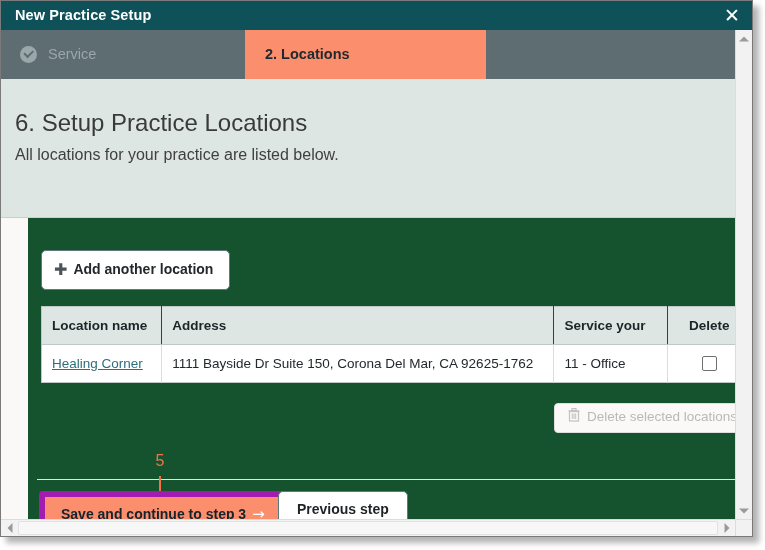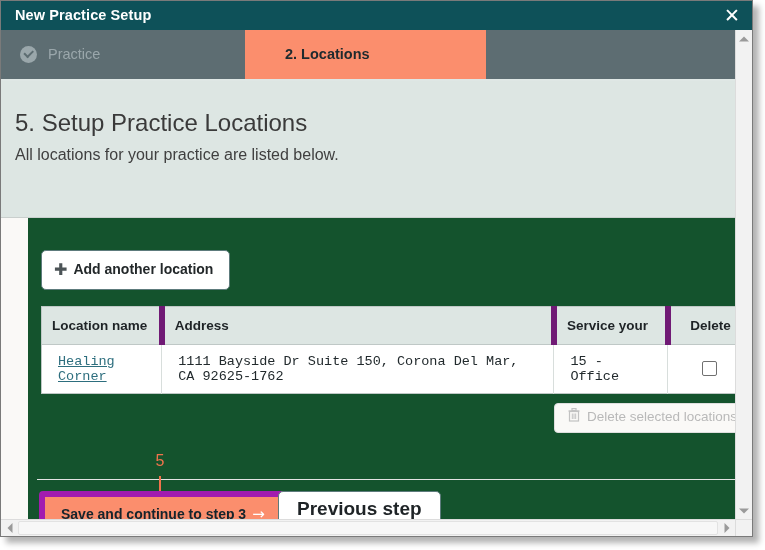"Practice" span.lbl { text: Practice -> Service }
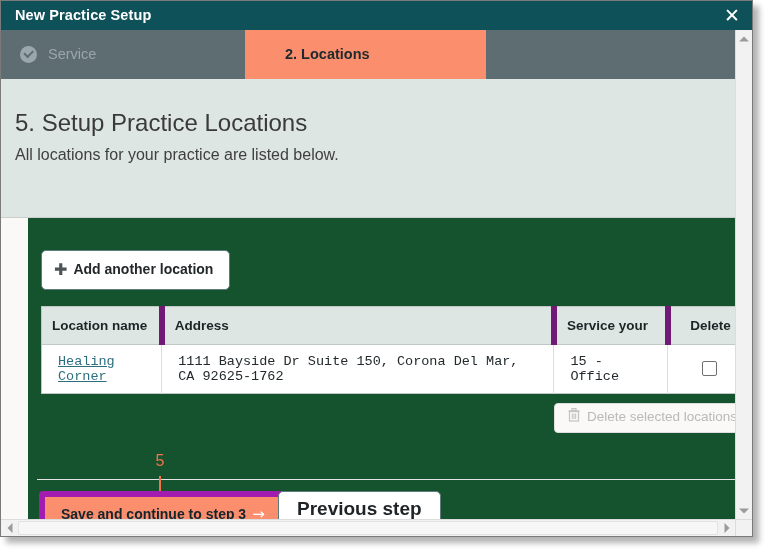"2. Locations" .tab.active .lbl { left: 40px -> 20px }
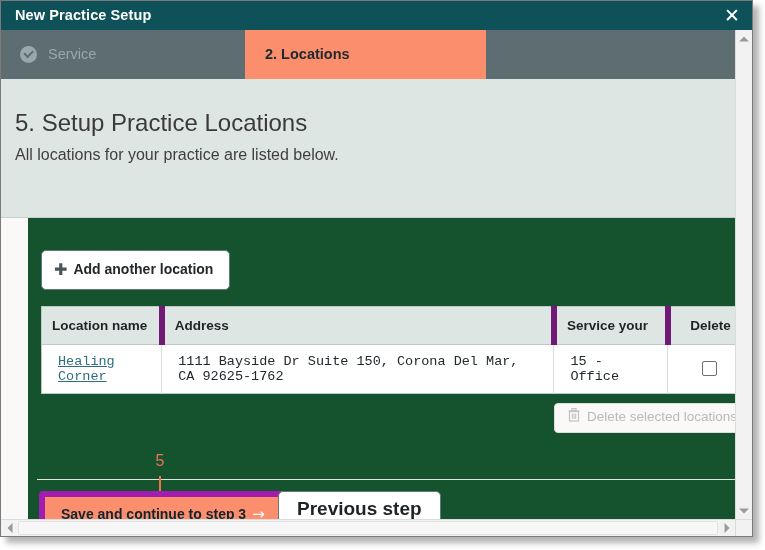"5. Setup Practice Locations" div { text: 5 -> 6 }
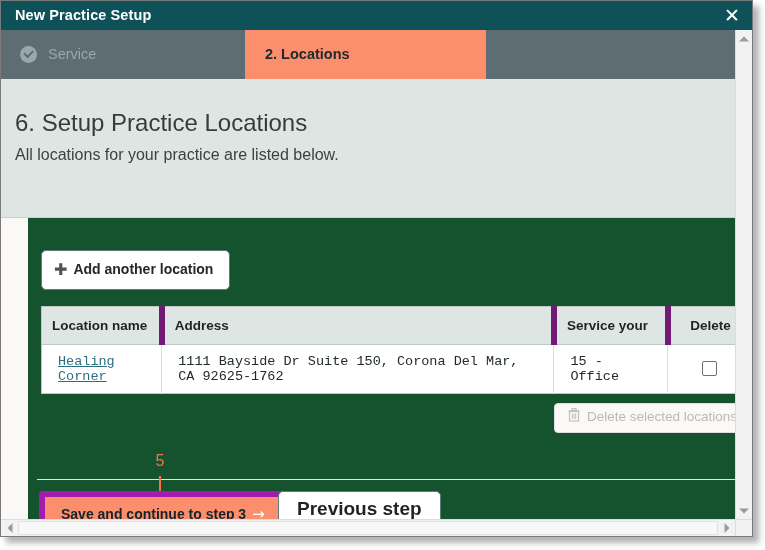"Location name" #loc-table th { border-right: 6px solid #701a75 -> 1px solid #701a75 }
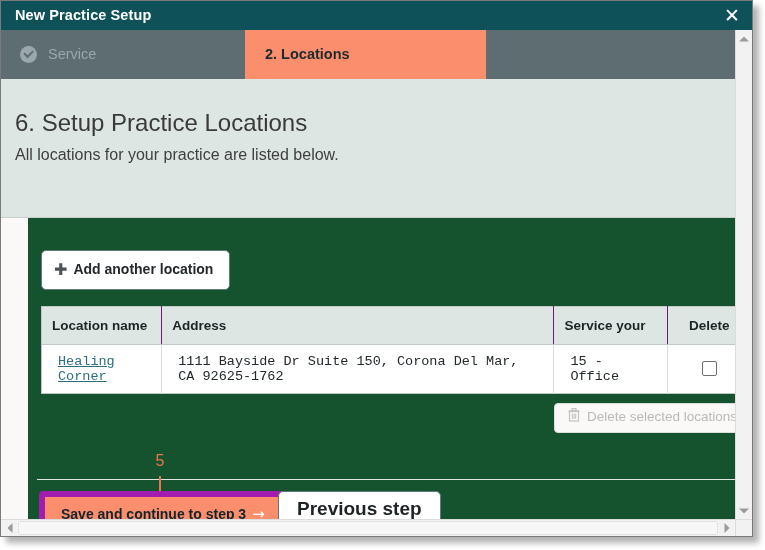"Healing Corner" #loc-table td { font-family: Liberation Mono, monospace -> none; padding: 9px 16px -> 9px 10px }
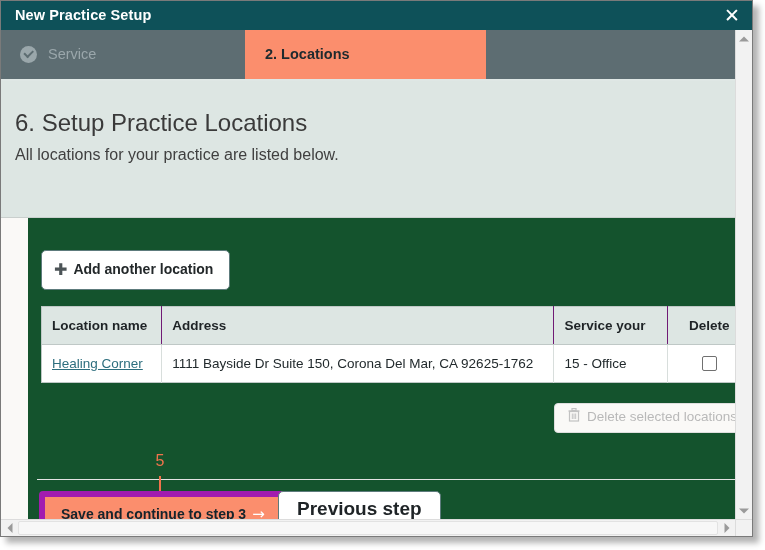"15 - Office" td { text: 15 -> 11 }
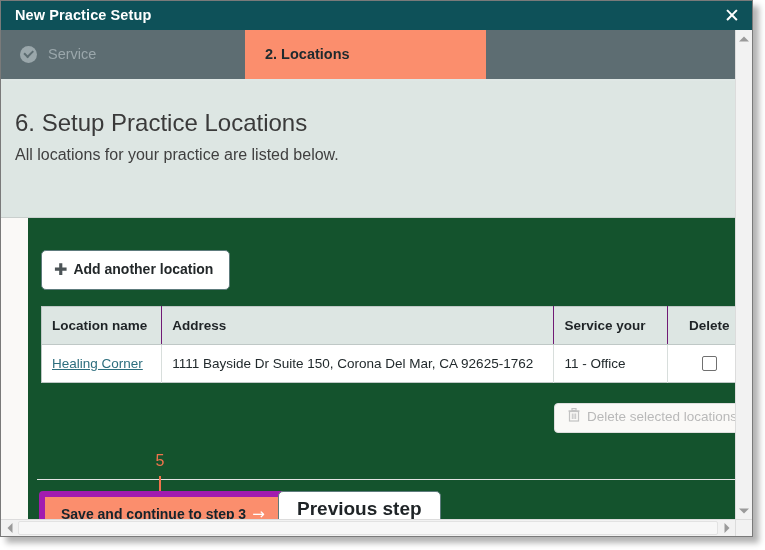"Previous step" #prev-btn { font-size: 19px -> 14px }
